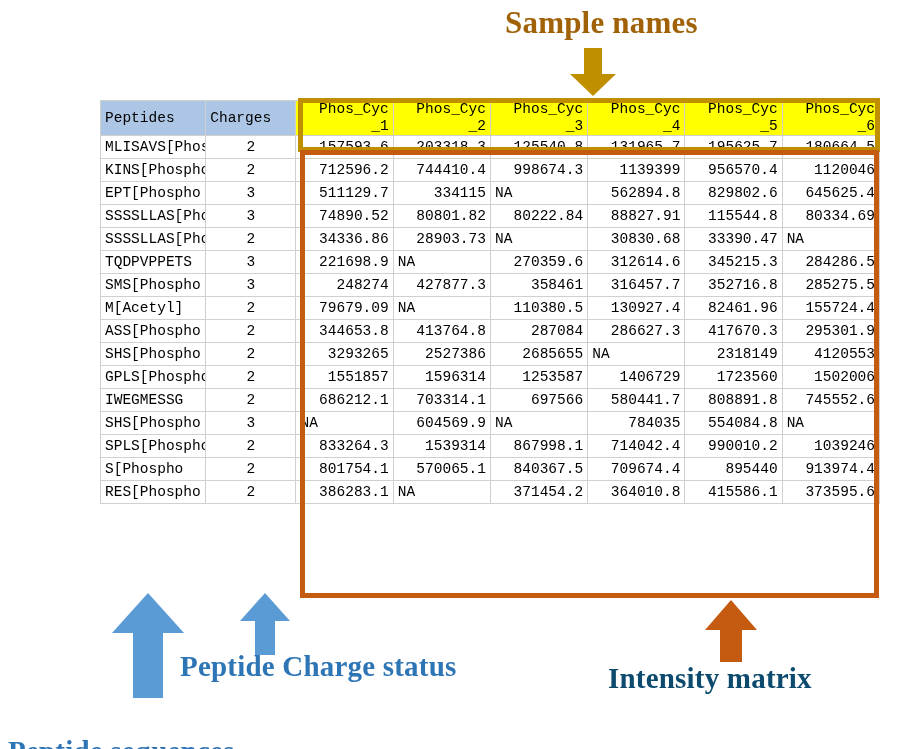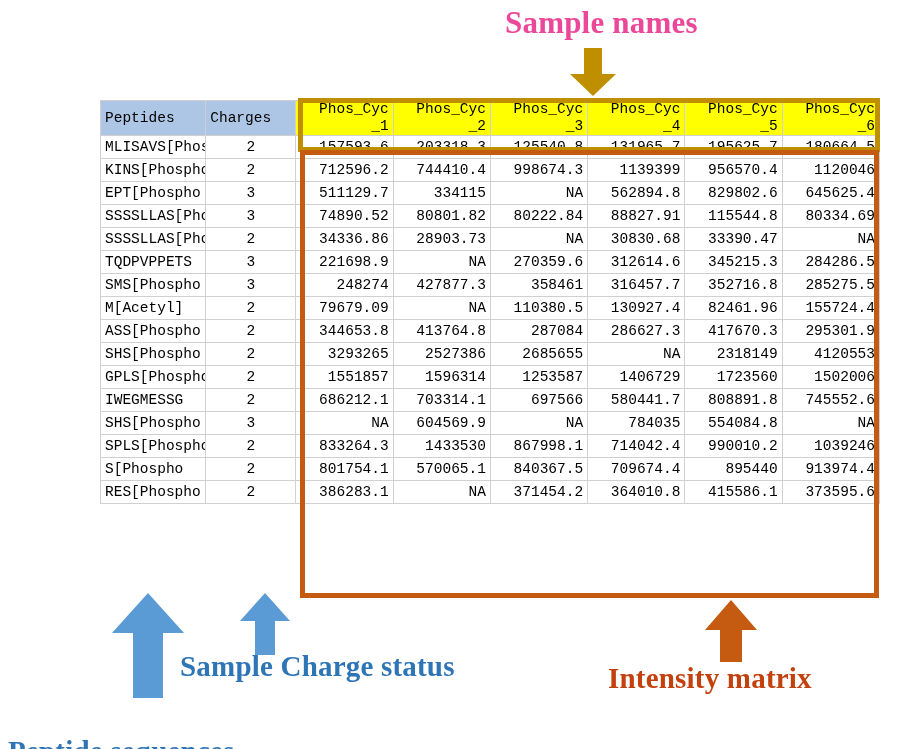"Sample names" #anno-sample-names { color: #ec4899 -> #a16207 }
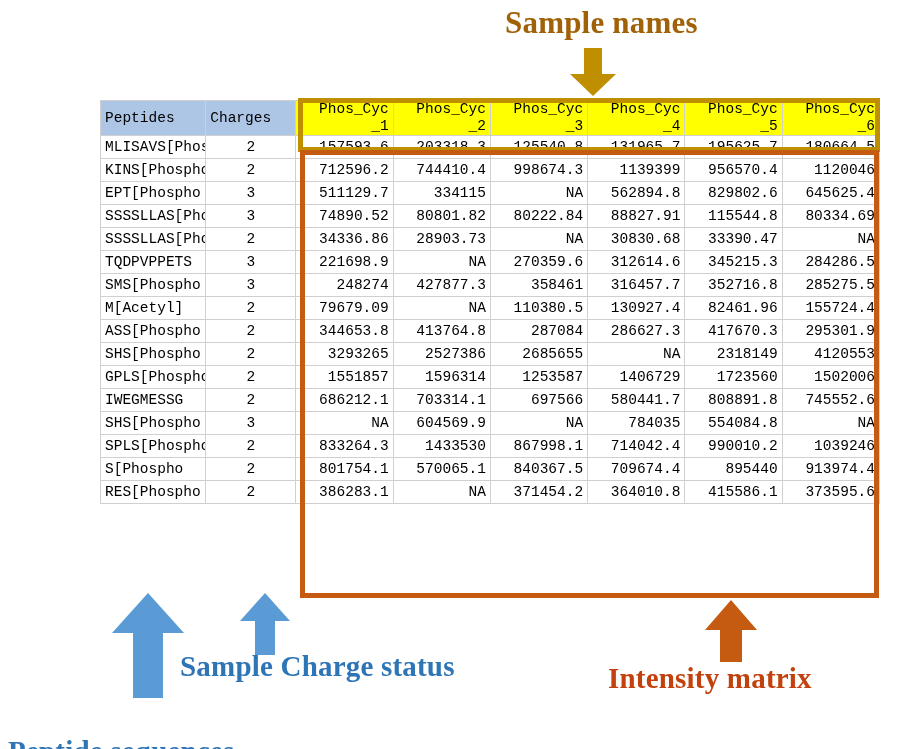"NA" td.val.na { text-align: right -> left }
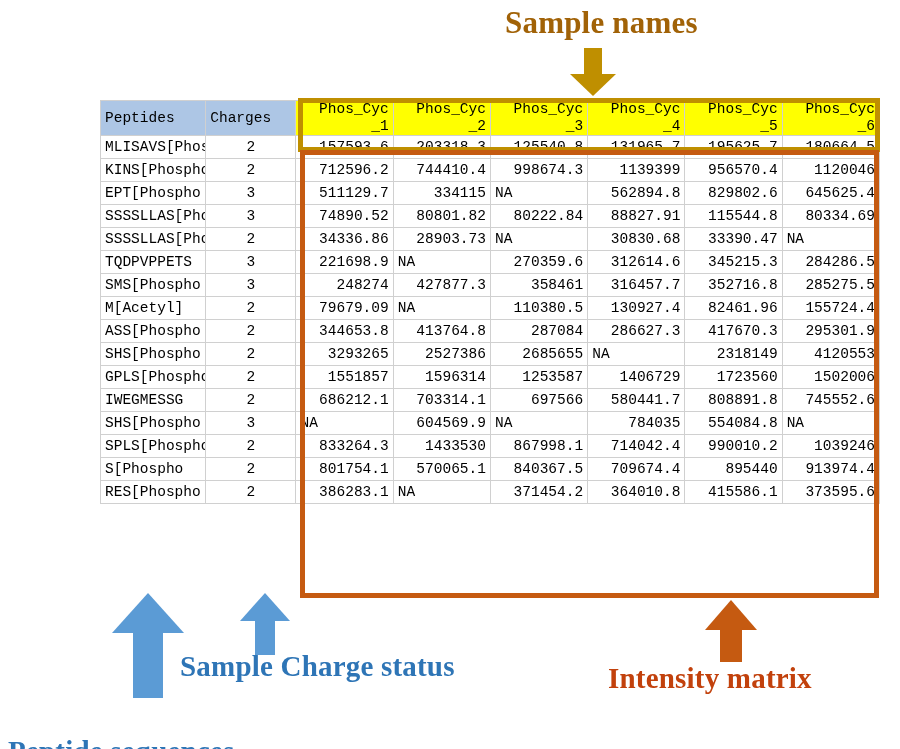"1433530" td.val { text: 1433530 -> 1539314 }
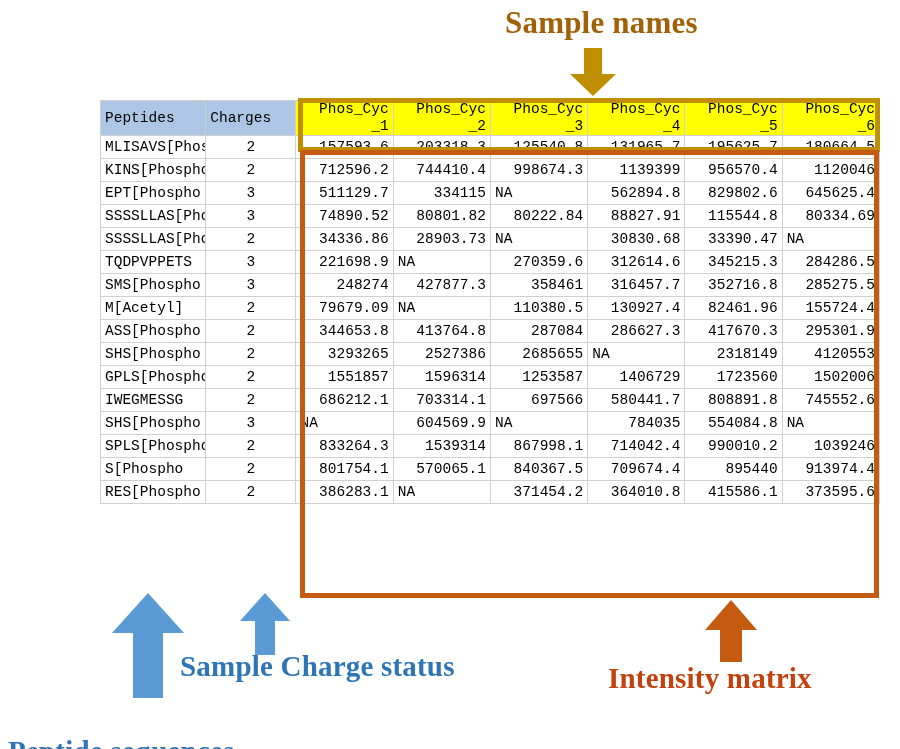"Sample Charge status" div.anno-label { text: Sample -> Peptide }
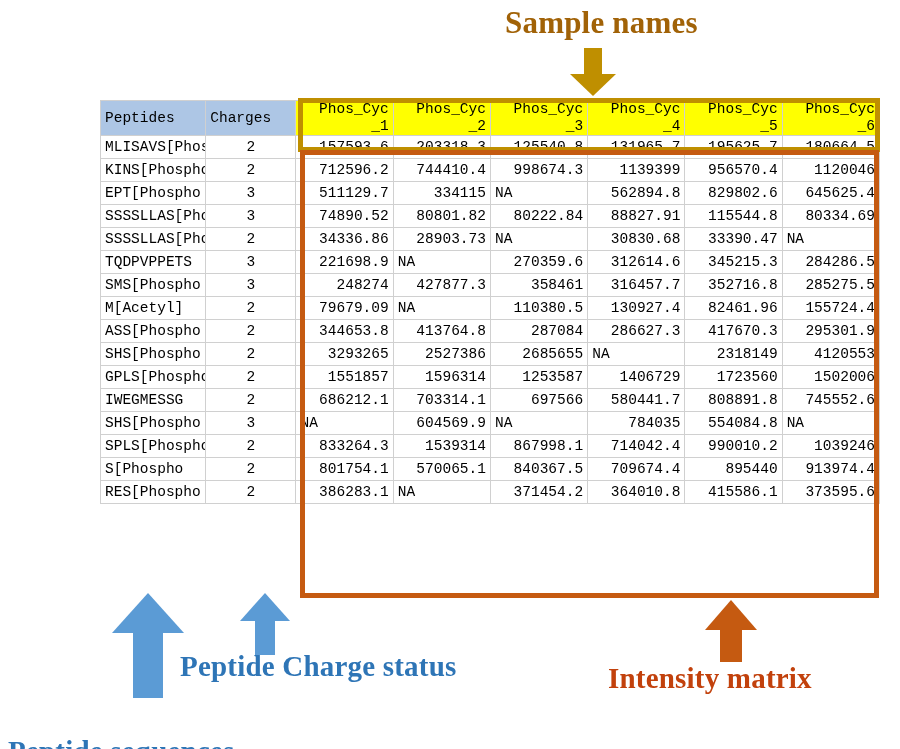"Intensity matrix" #anno-intensity-matrix { color: #c2410c -> #0c4a6e }
